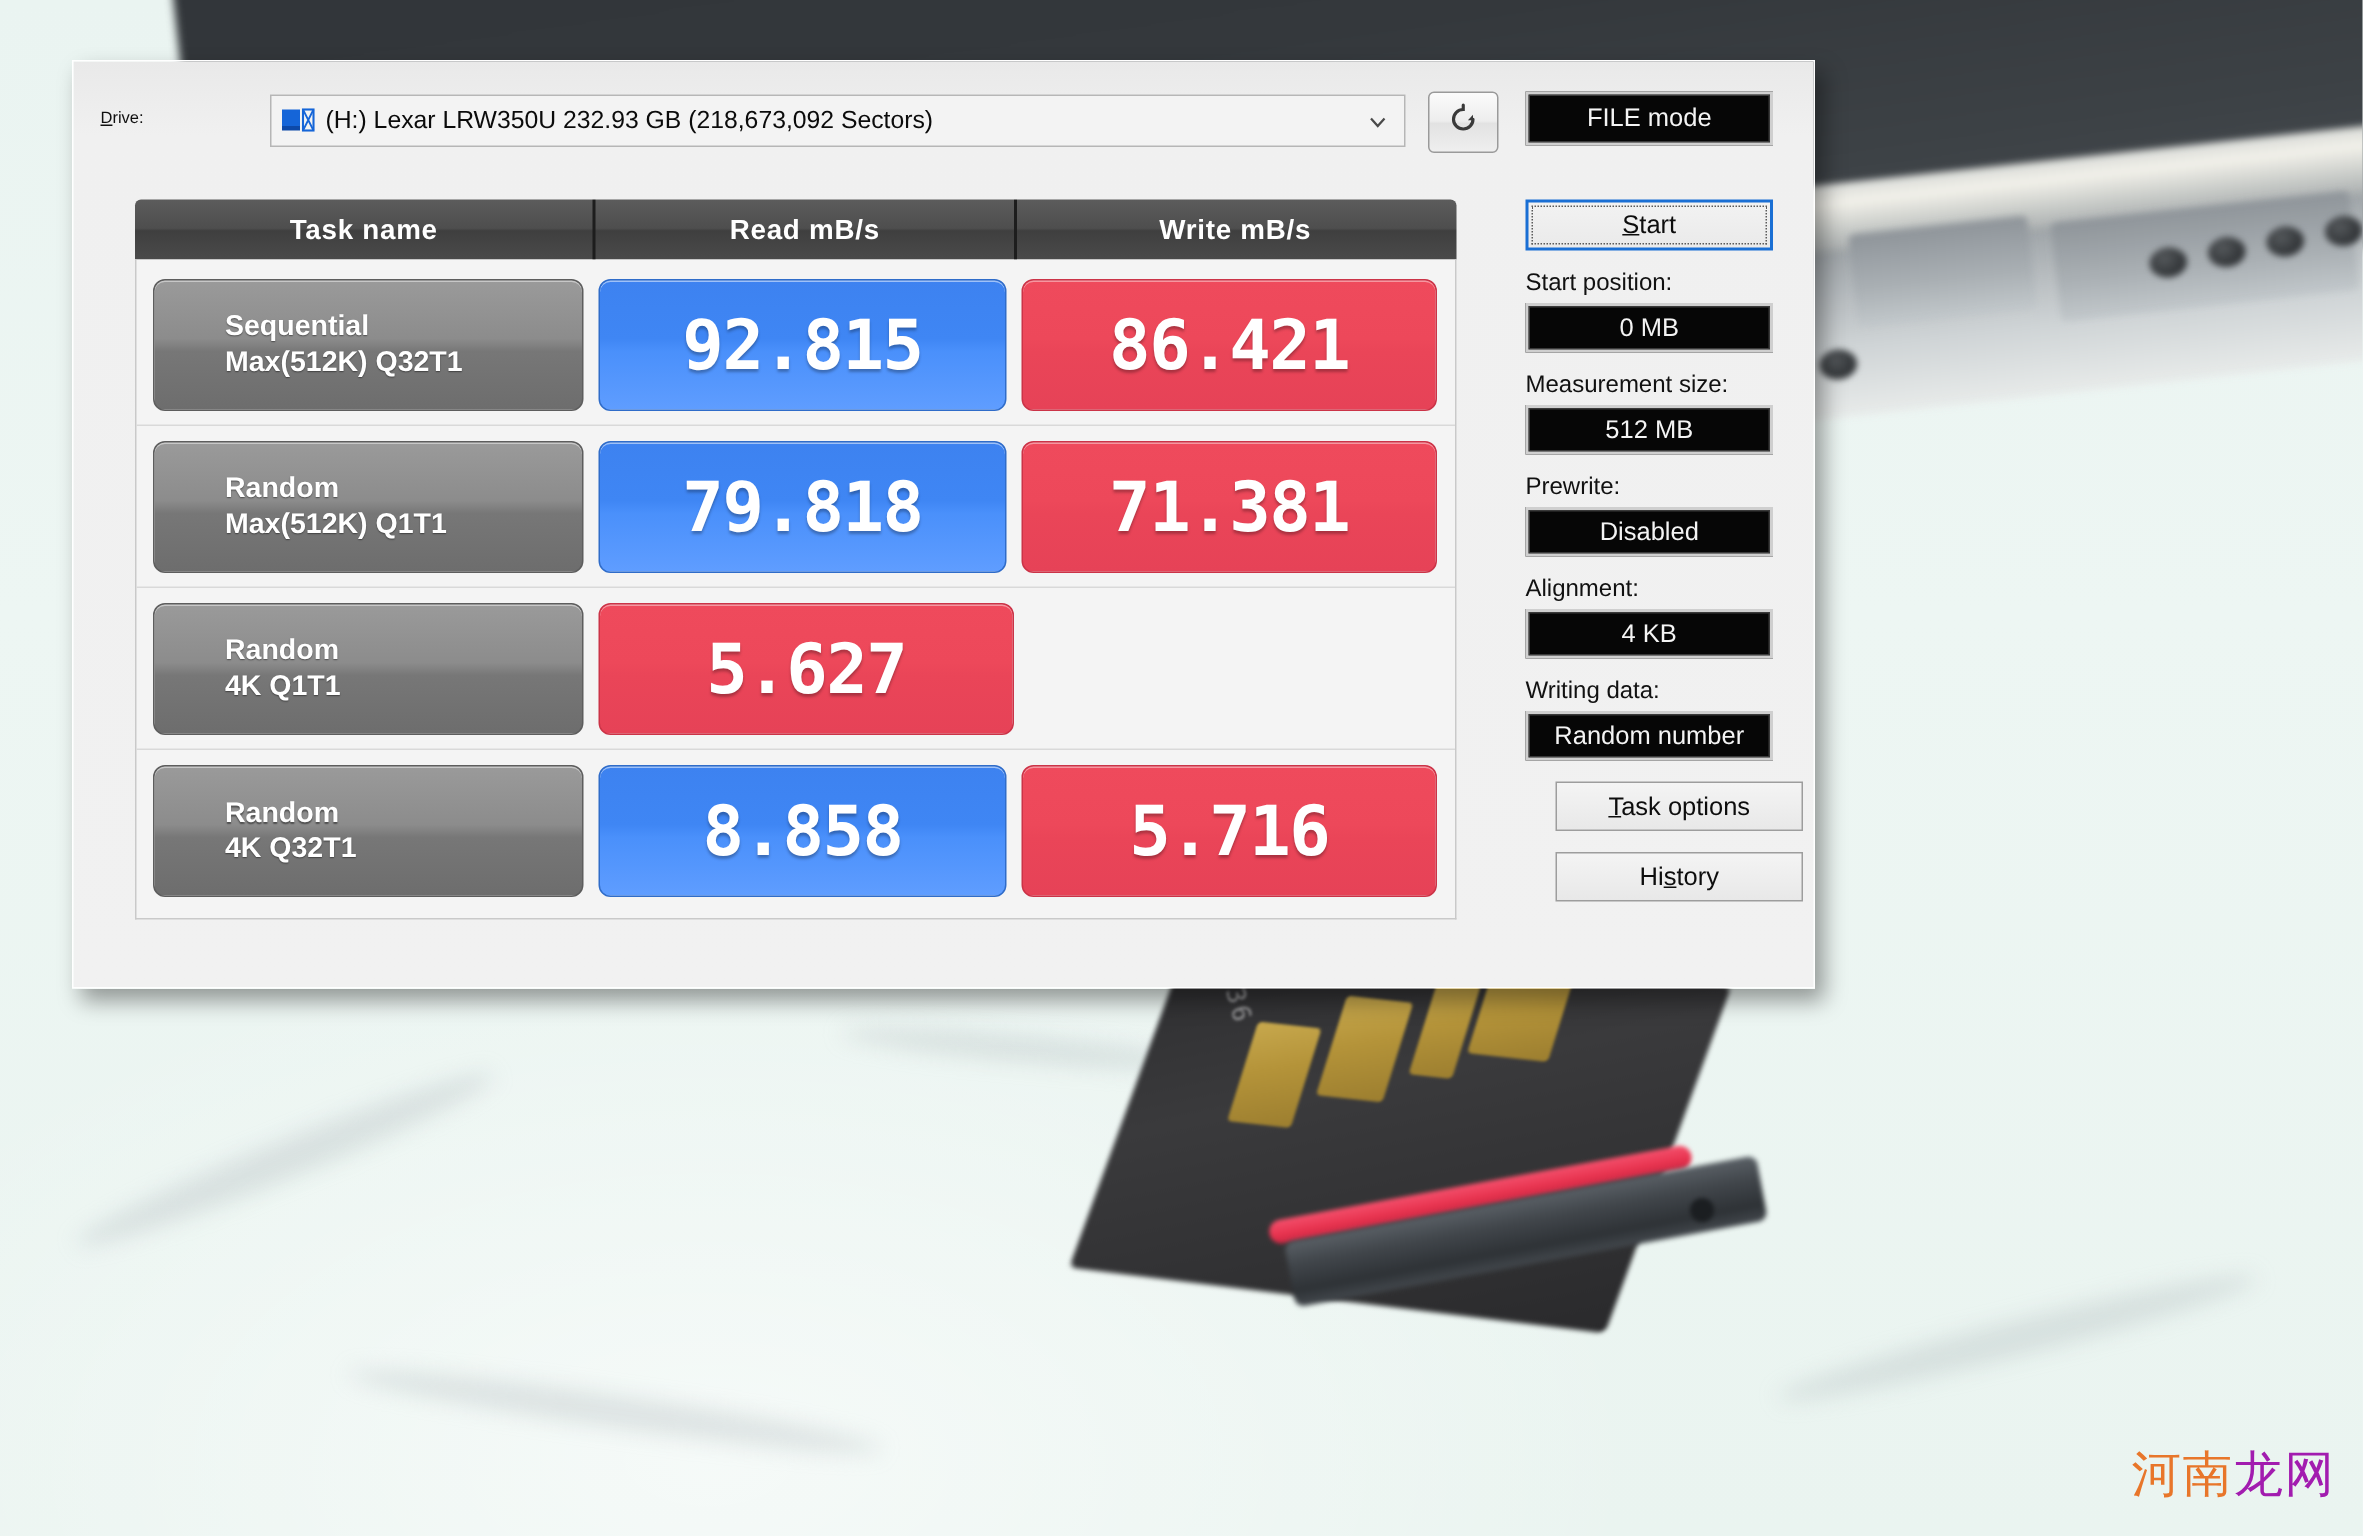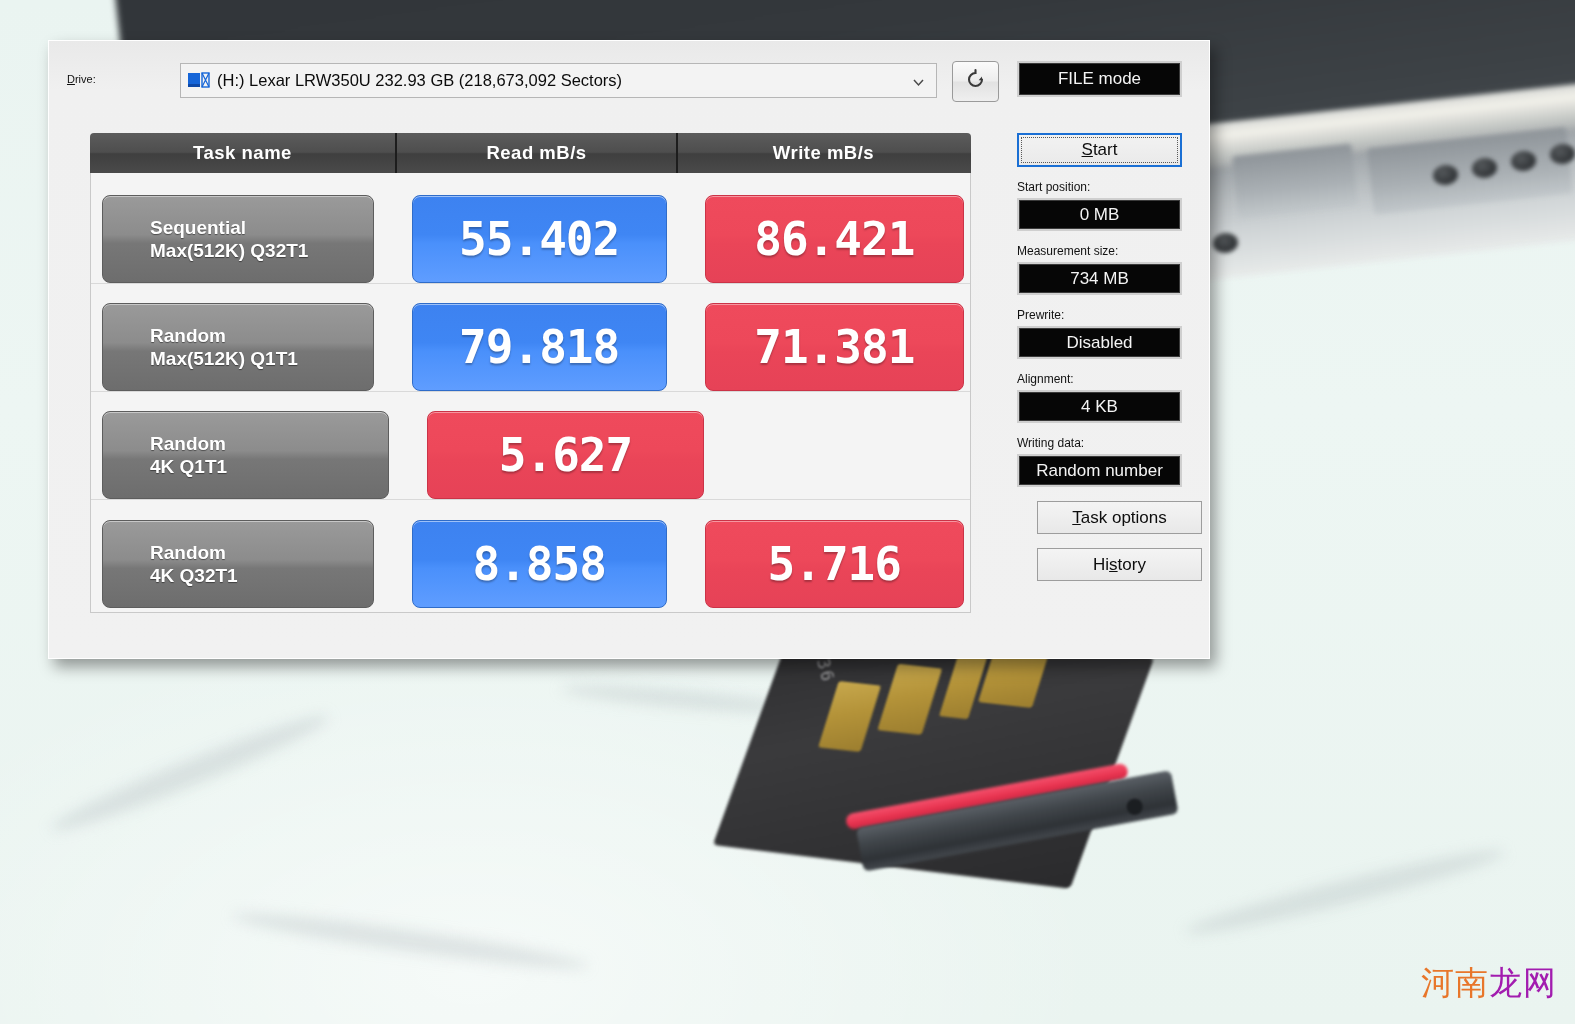"Start position:" .field-label { font-size: 12px -> 16px }
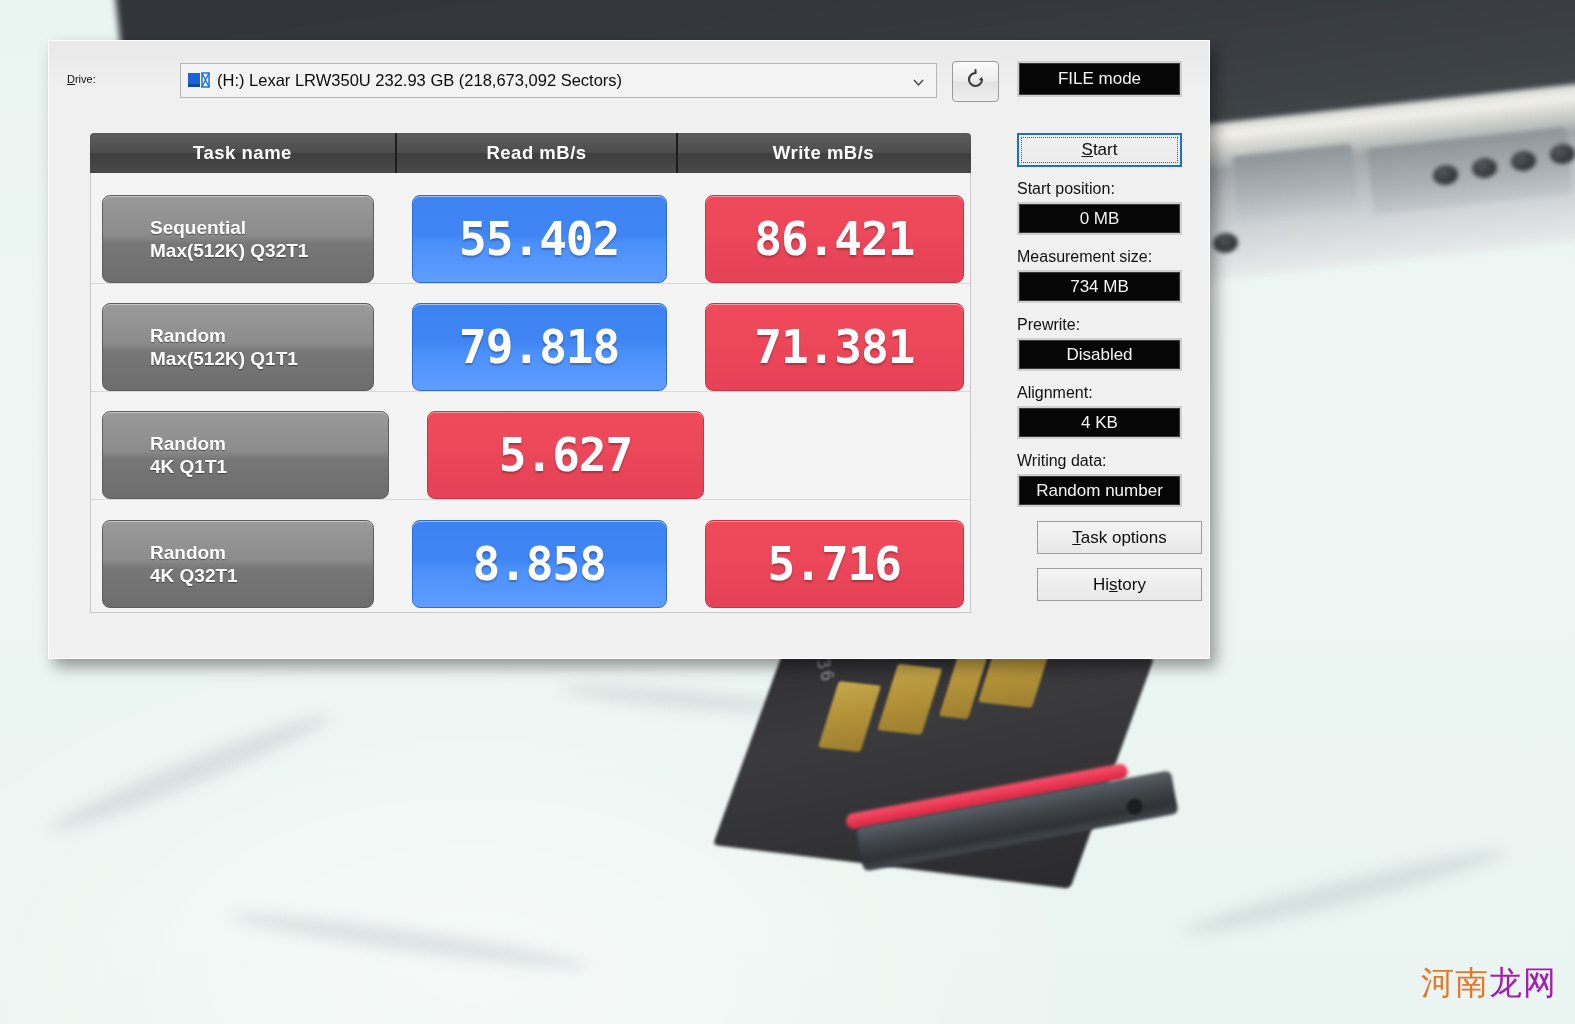"Sequential" .row { align-items: flex-end -> center; gap: 28px -> none }
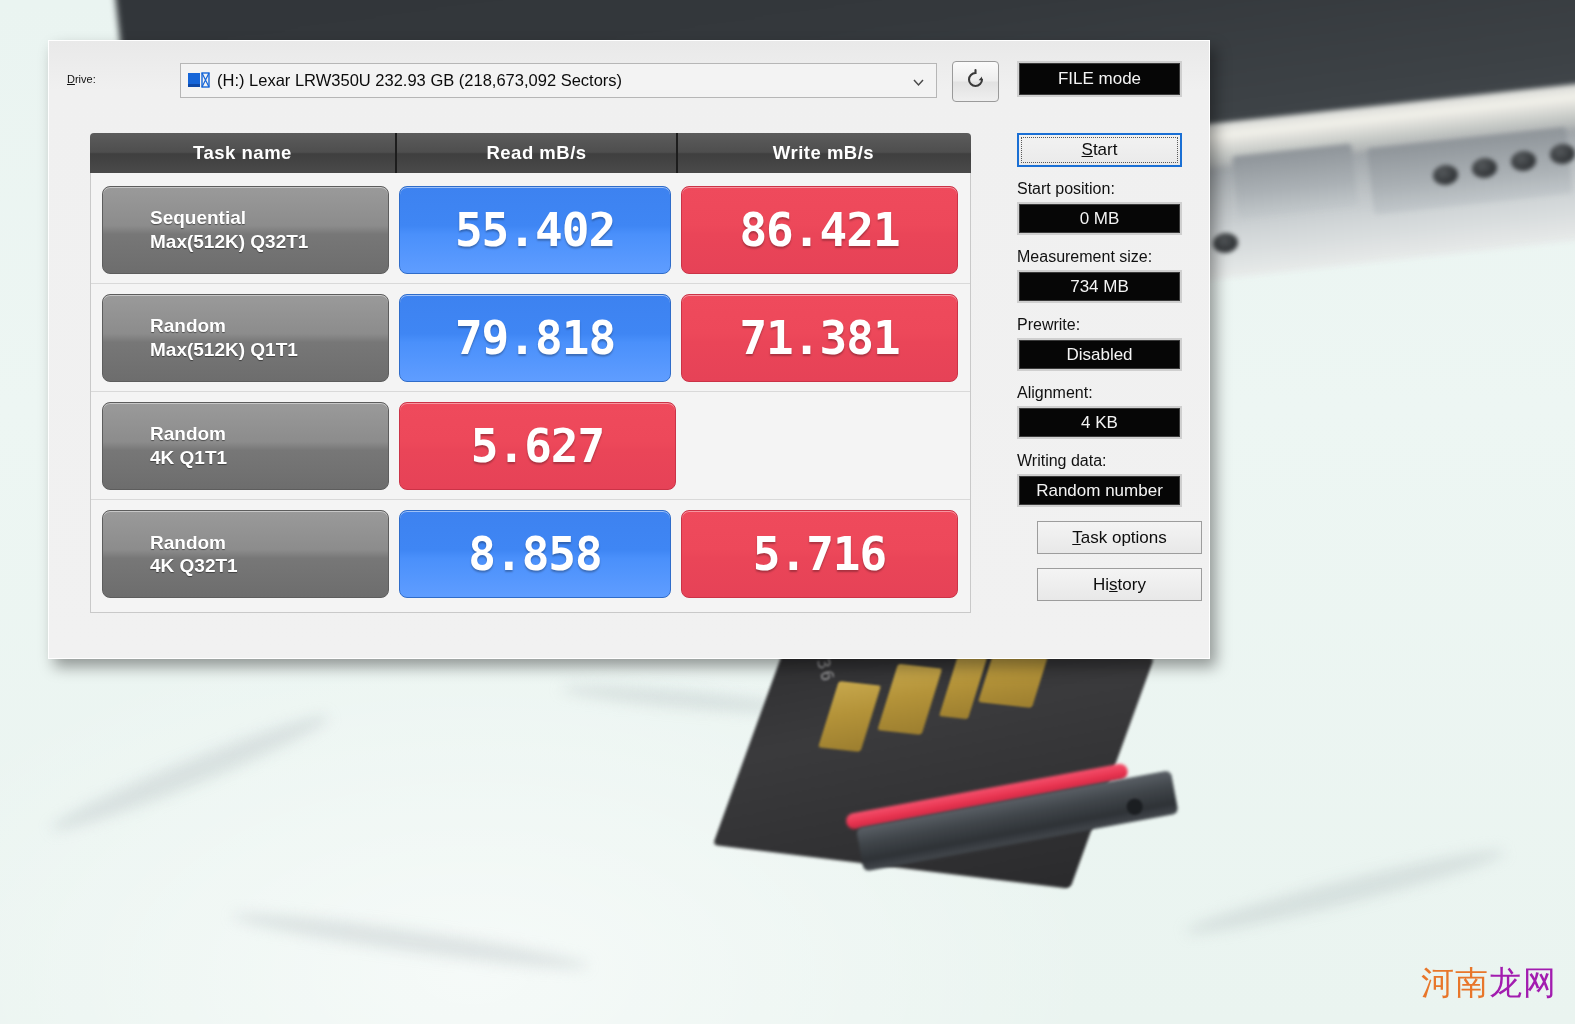"55.402" span { text: 55.402 -> 92.815 }
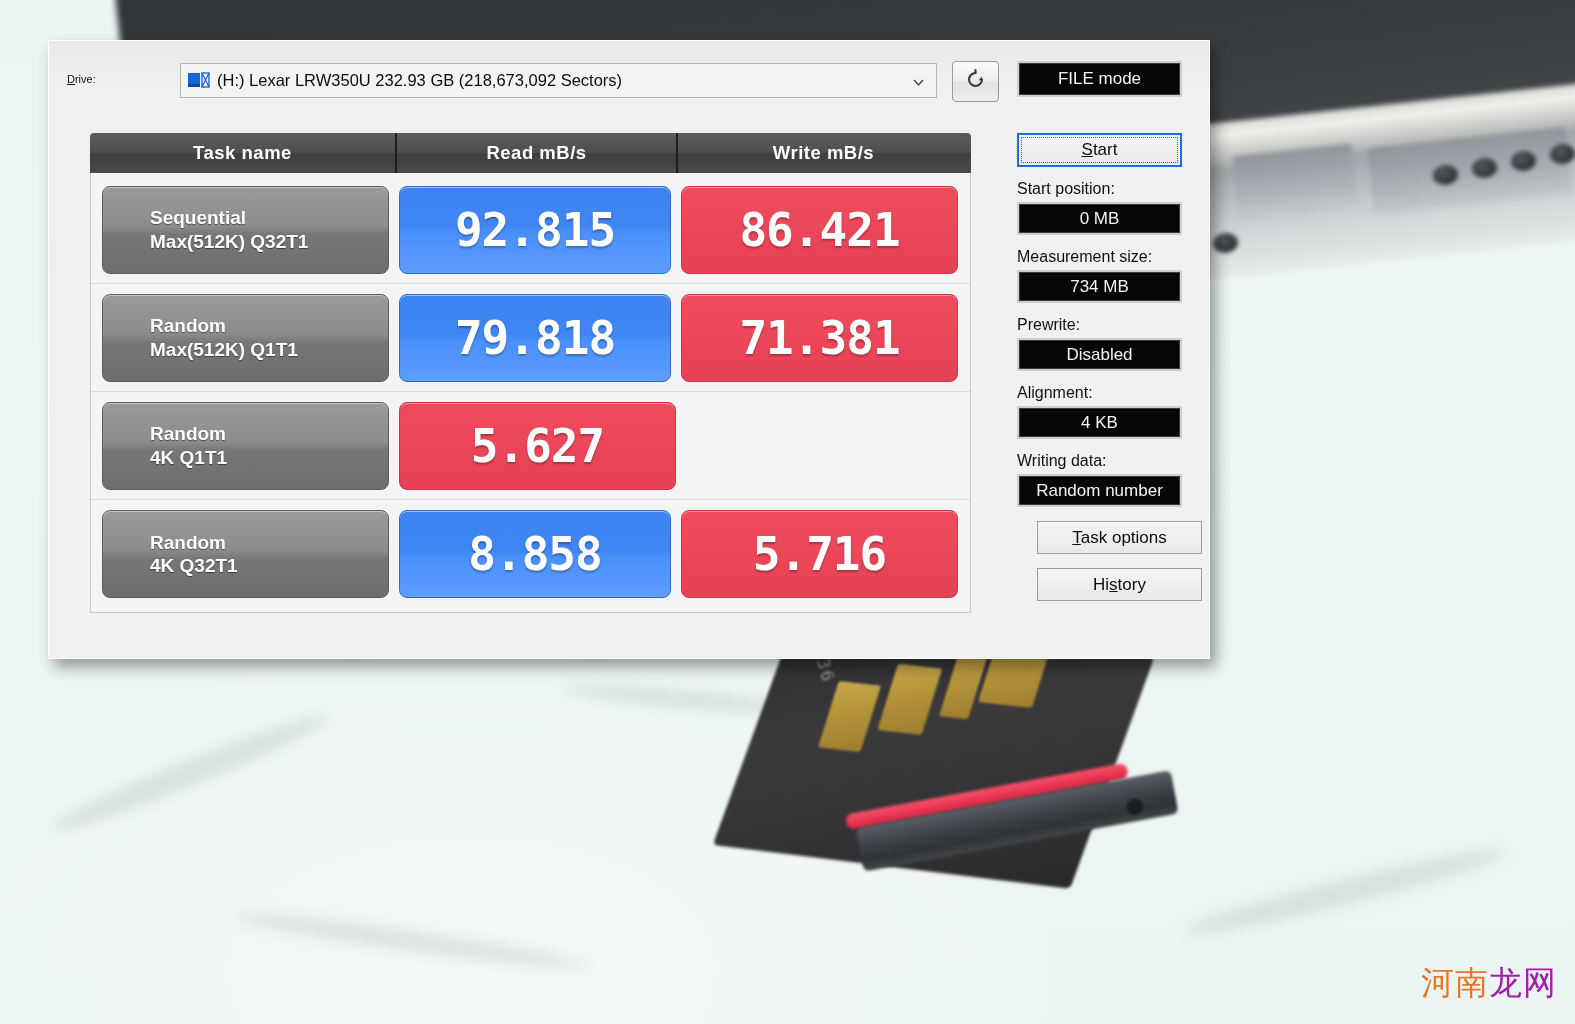"734 MB" span { text: 734 -> 512 }
